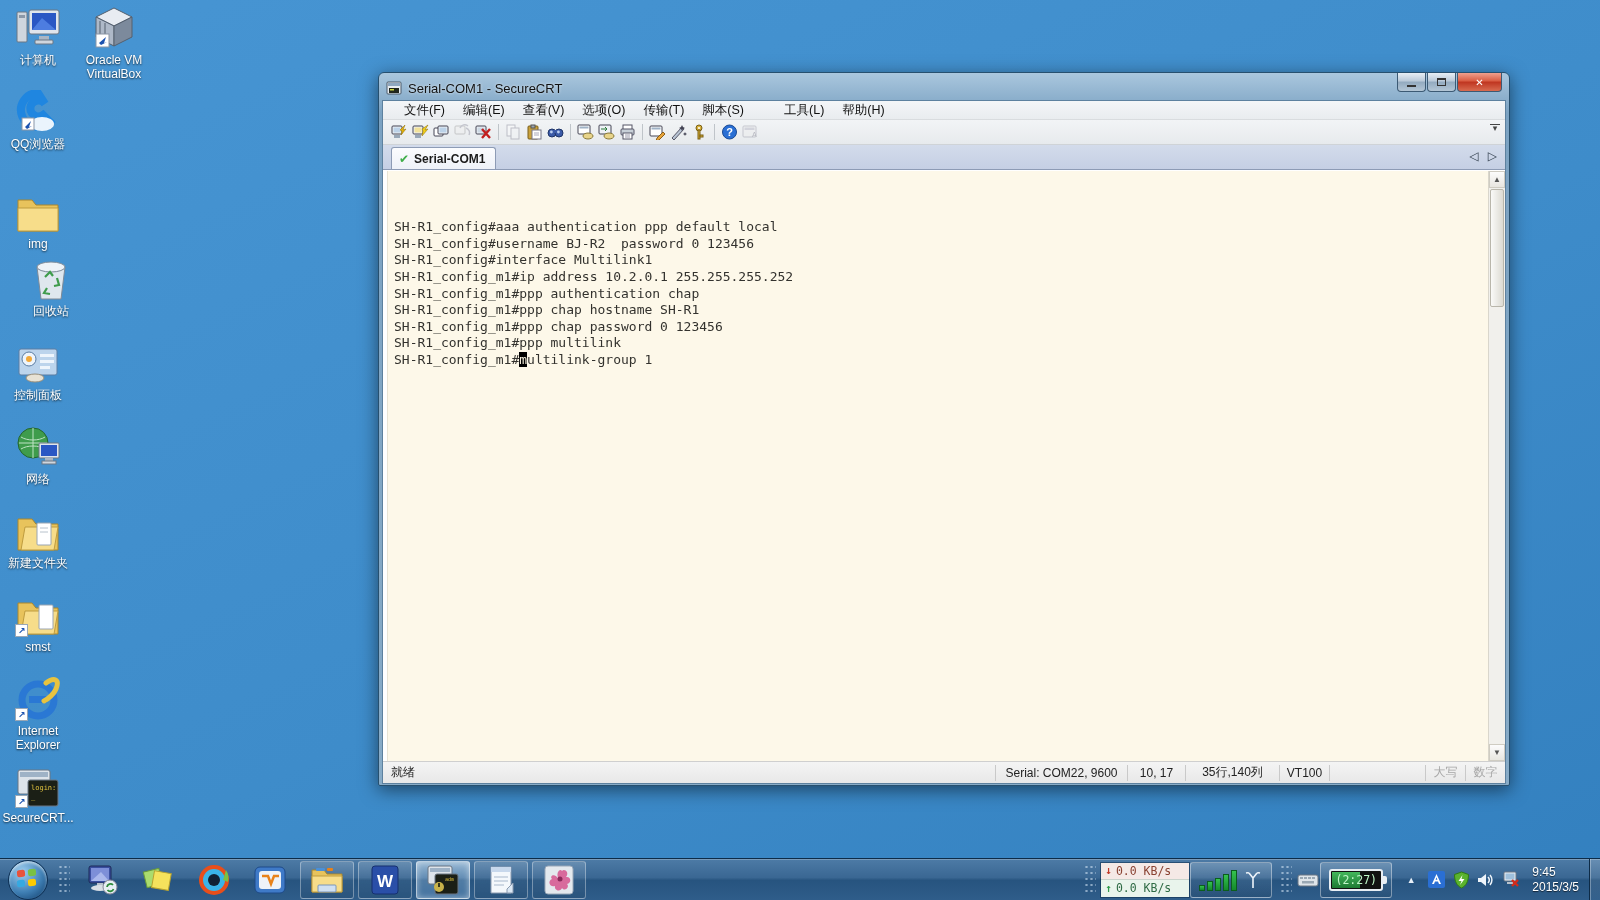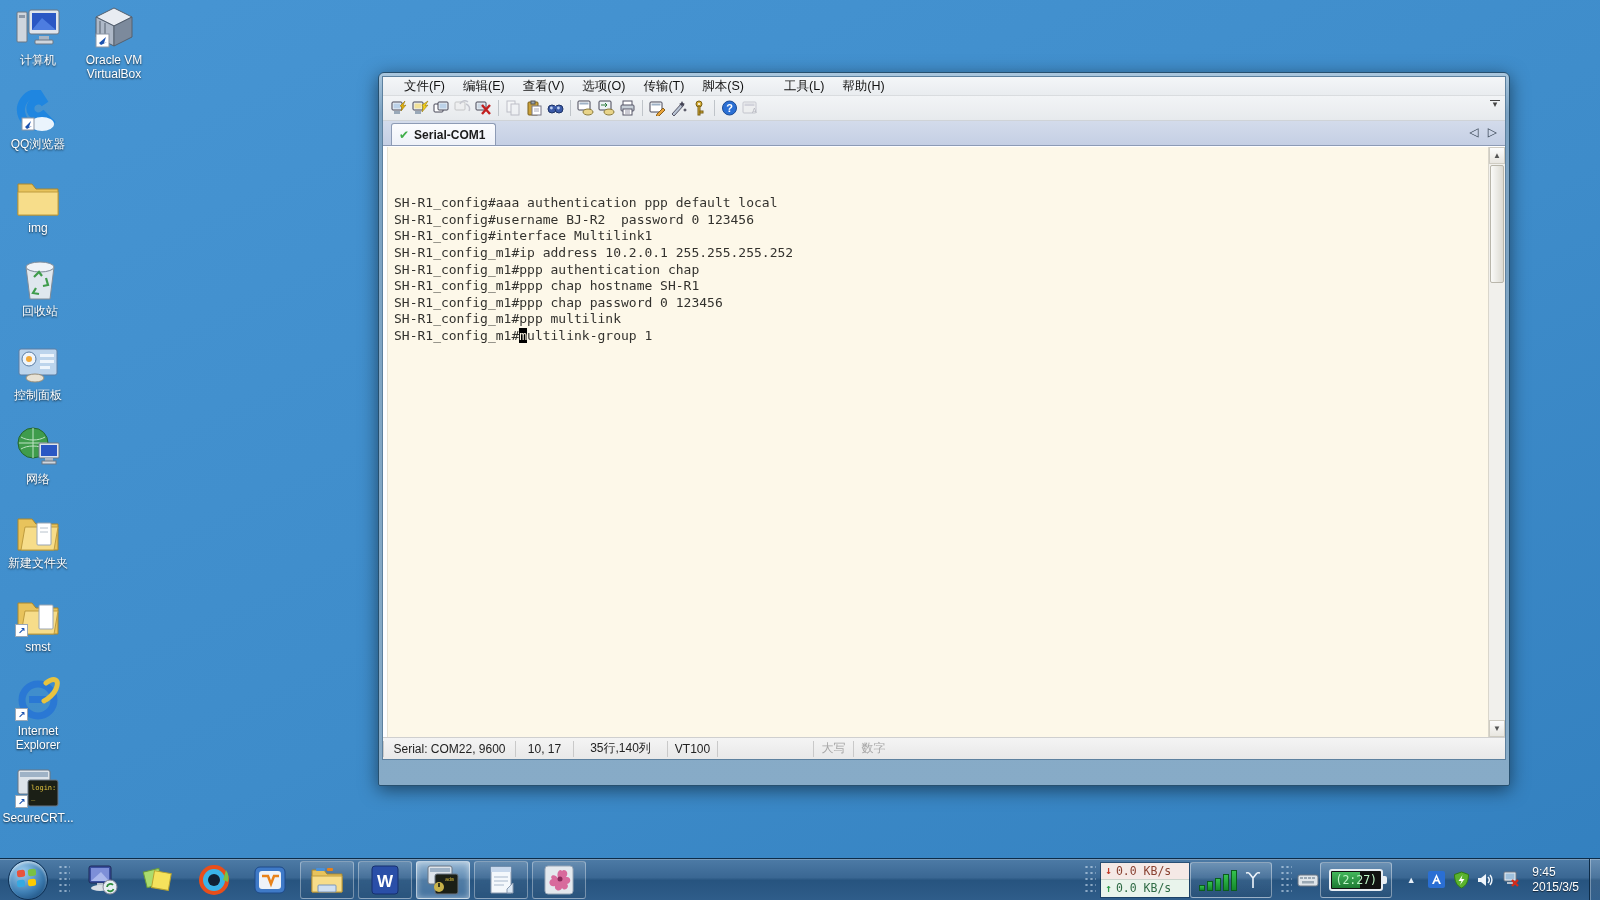"Serial-COM1 - SecureCRT" div.titlebar { html: none -> <div> <svg> <rect></rect> <rect></rect> <rect></rect> <rect></rect> </svg> <span>Serial-COM1 - SecureCRT</span> <div> <div> <span></span> </div> <div> <span></span> </div> <div> <span>✕</span> </div> </div> </div> }
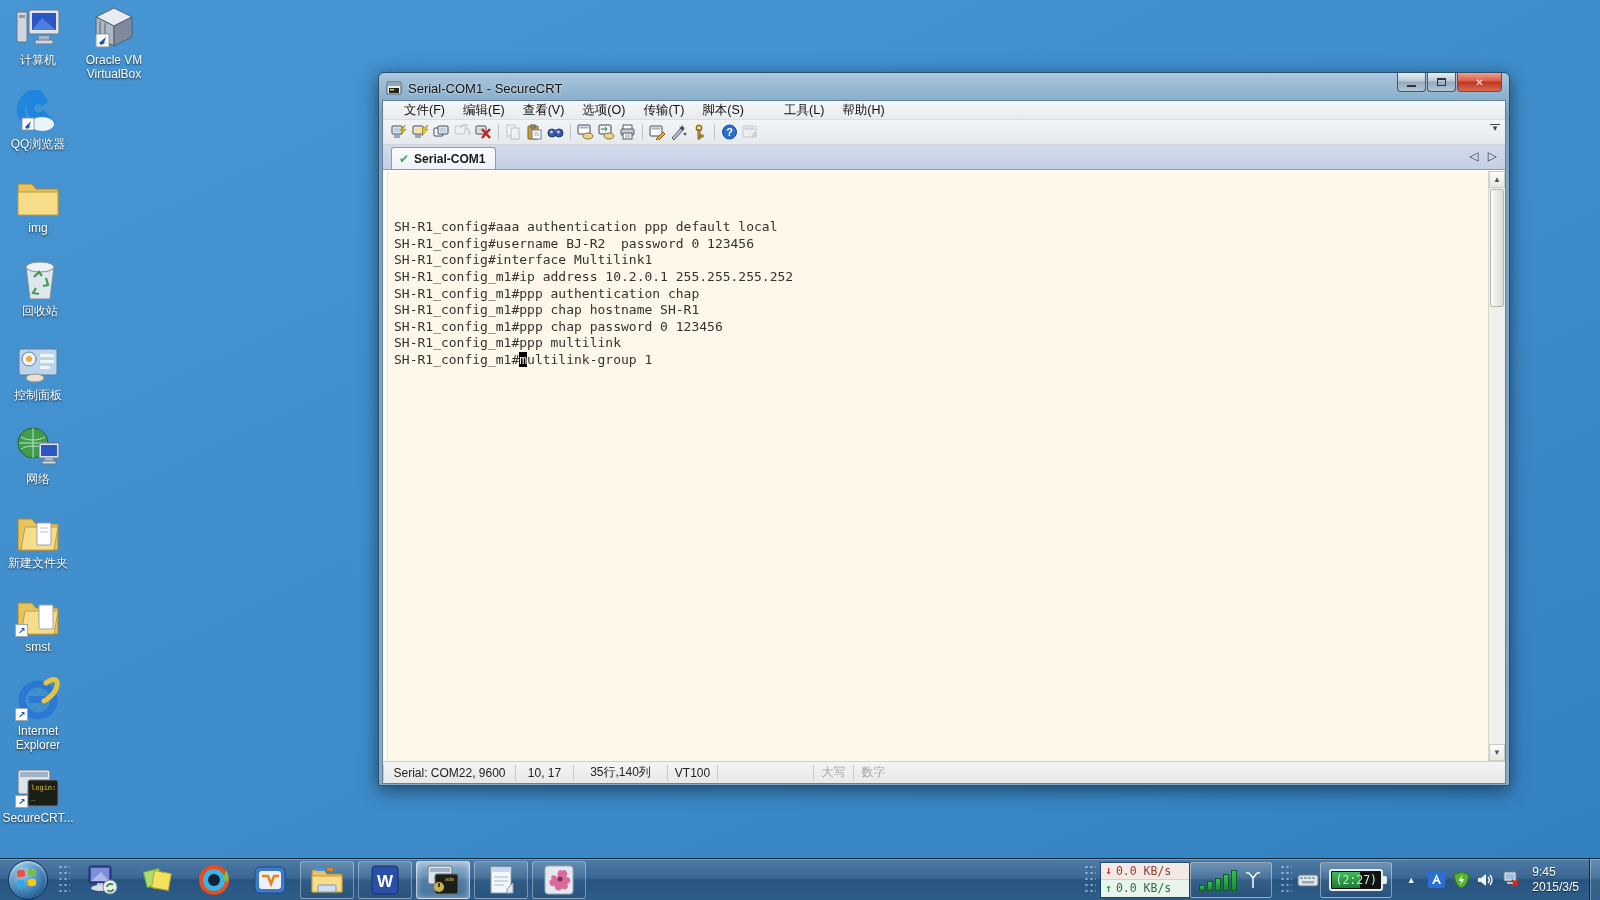"img" div.dicon { top: 172px -> 188px }
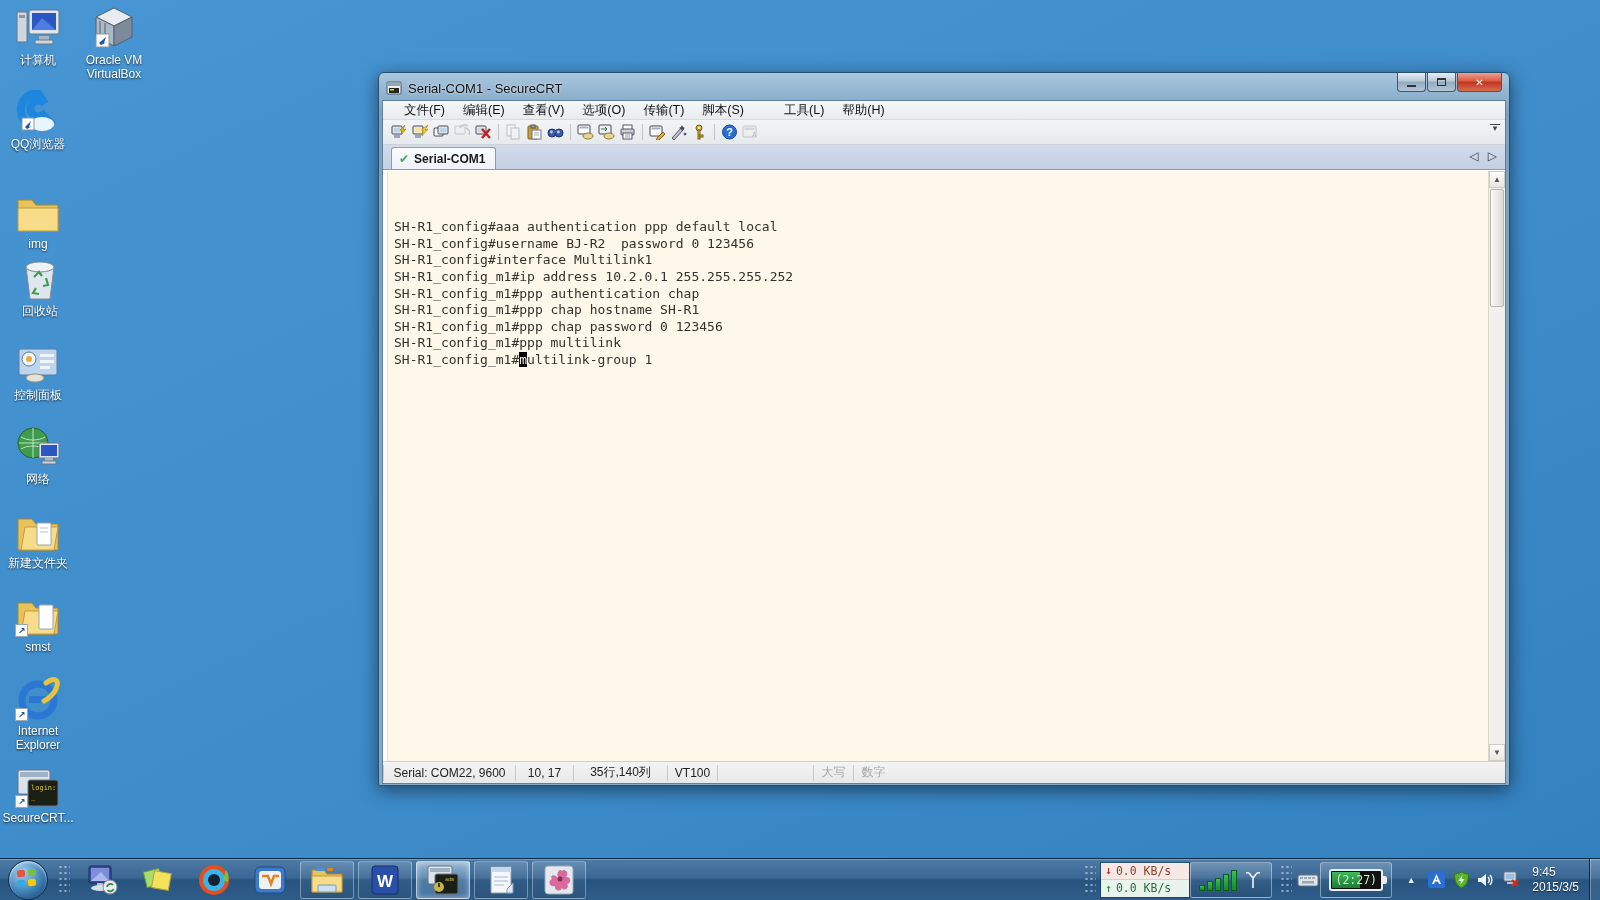"回收站" div.dicon { left: 4px -> 15px }
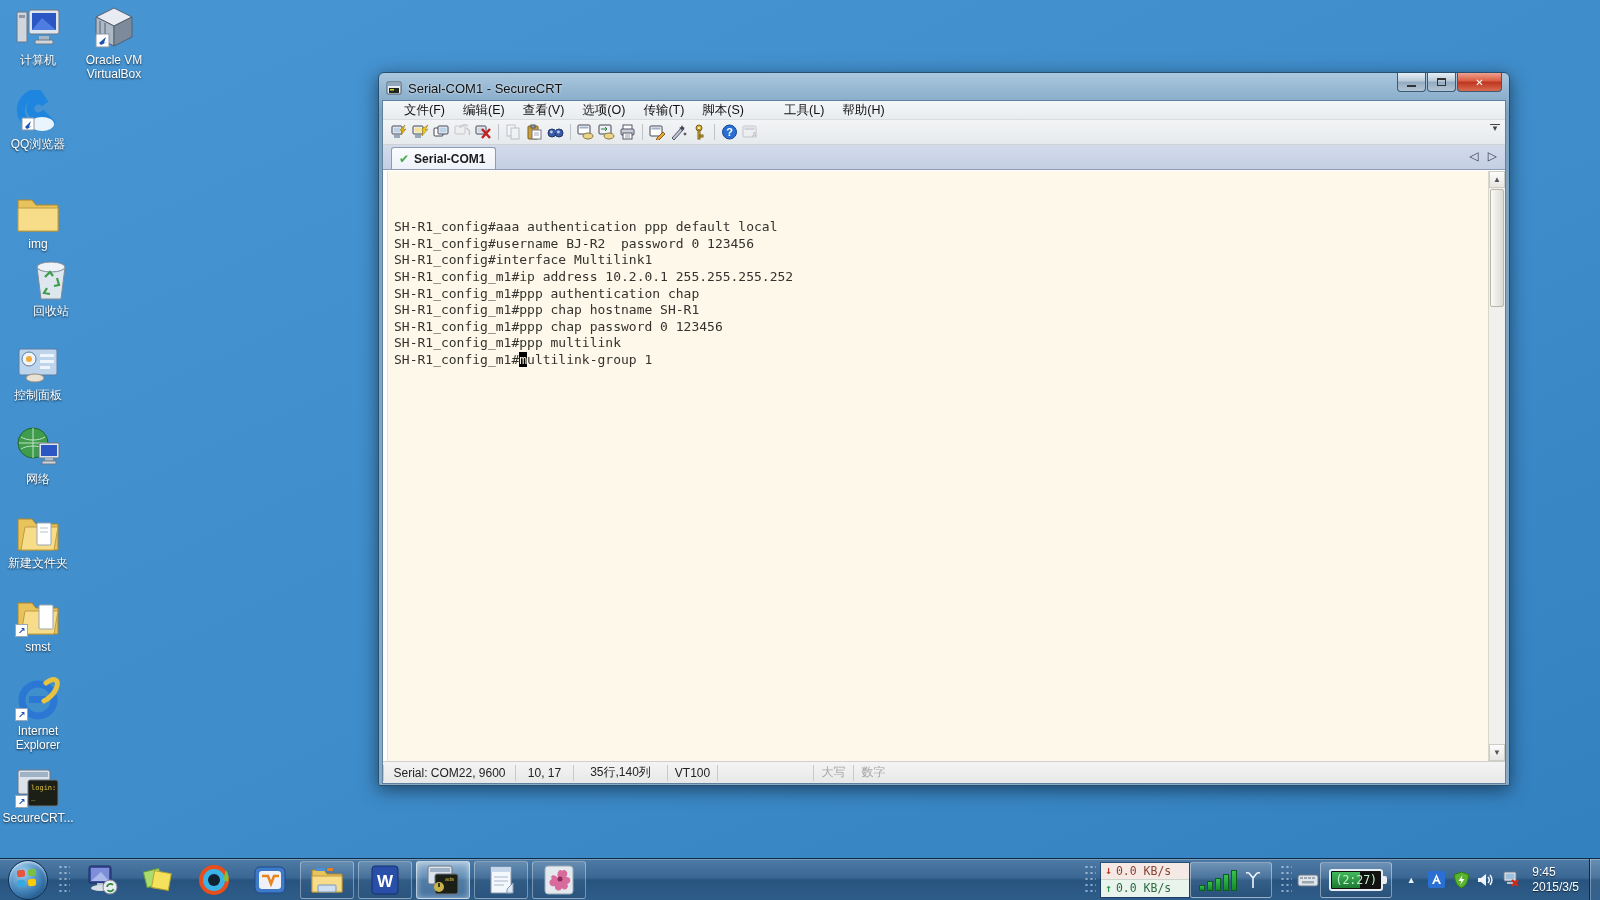"就绪" span.sb-ready { html: none -> <span>就绪</span> }
